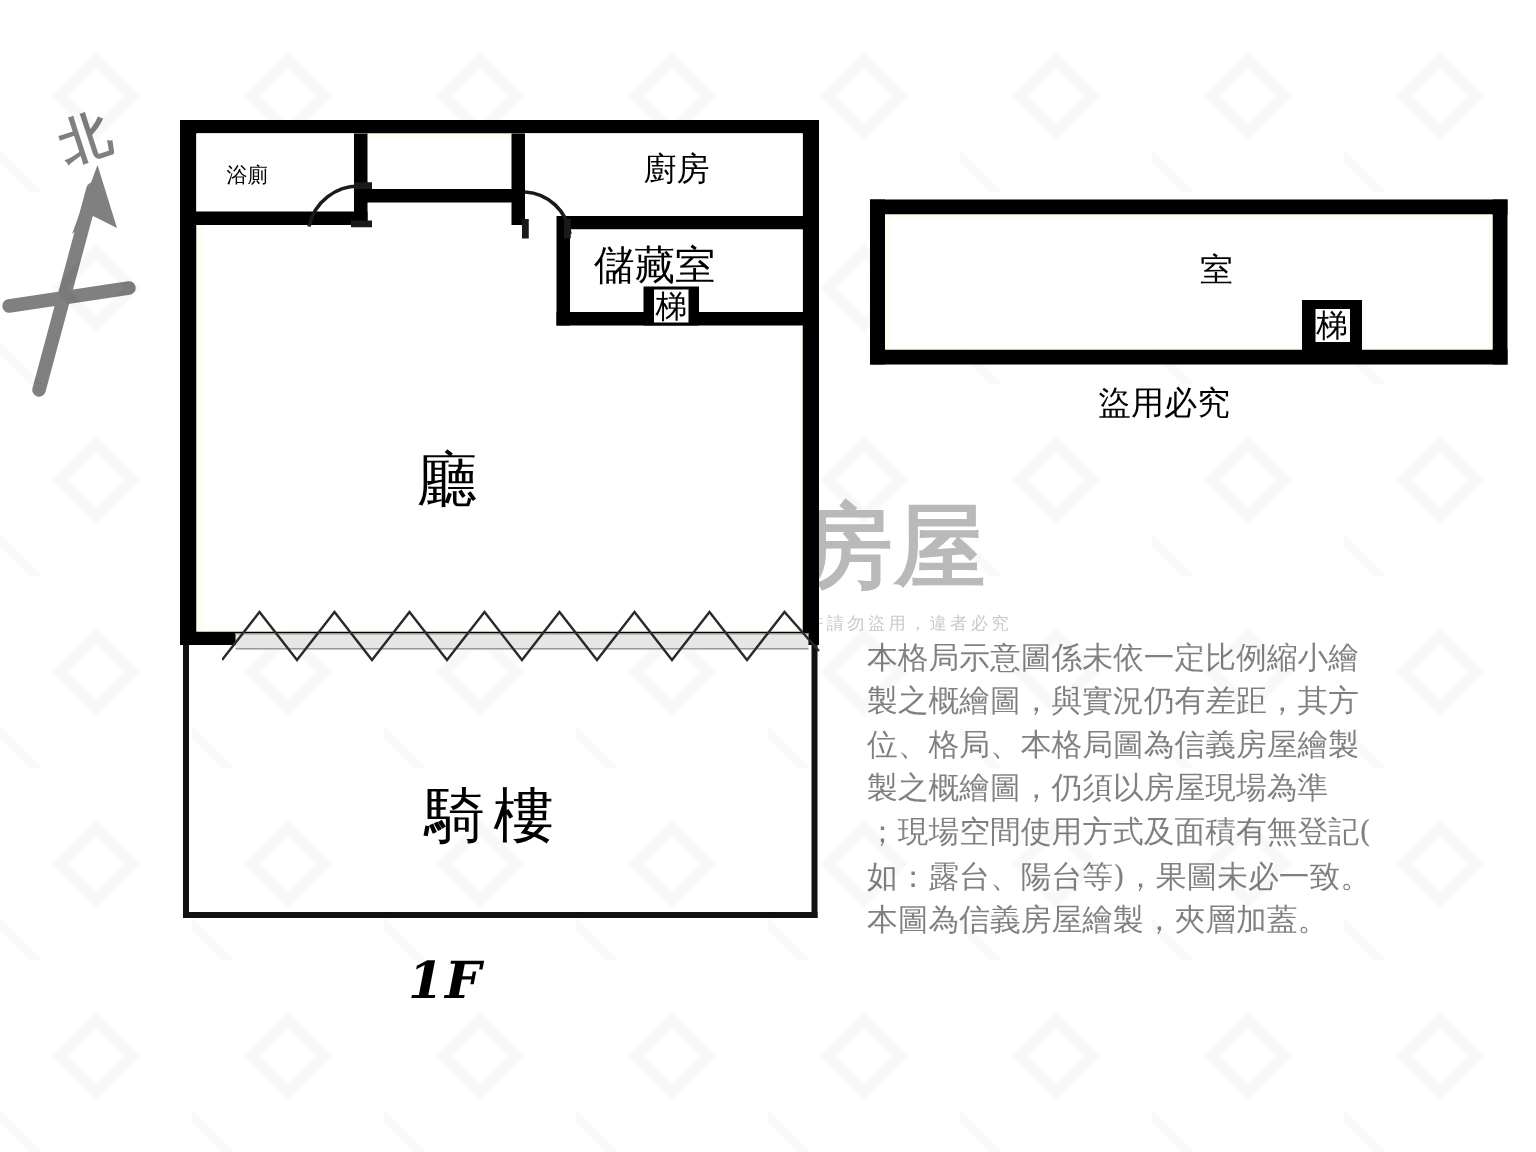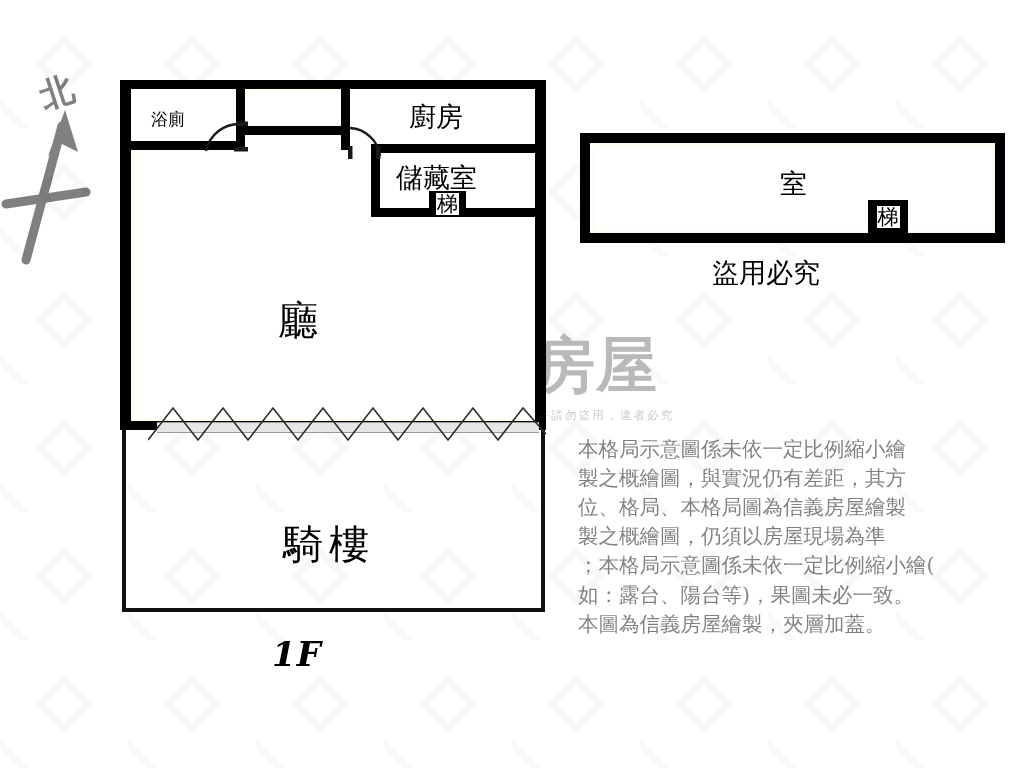"浴廁" .label-sm { font-size: 17px -> 14px }
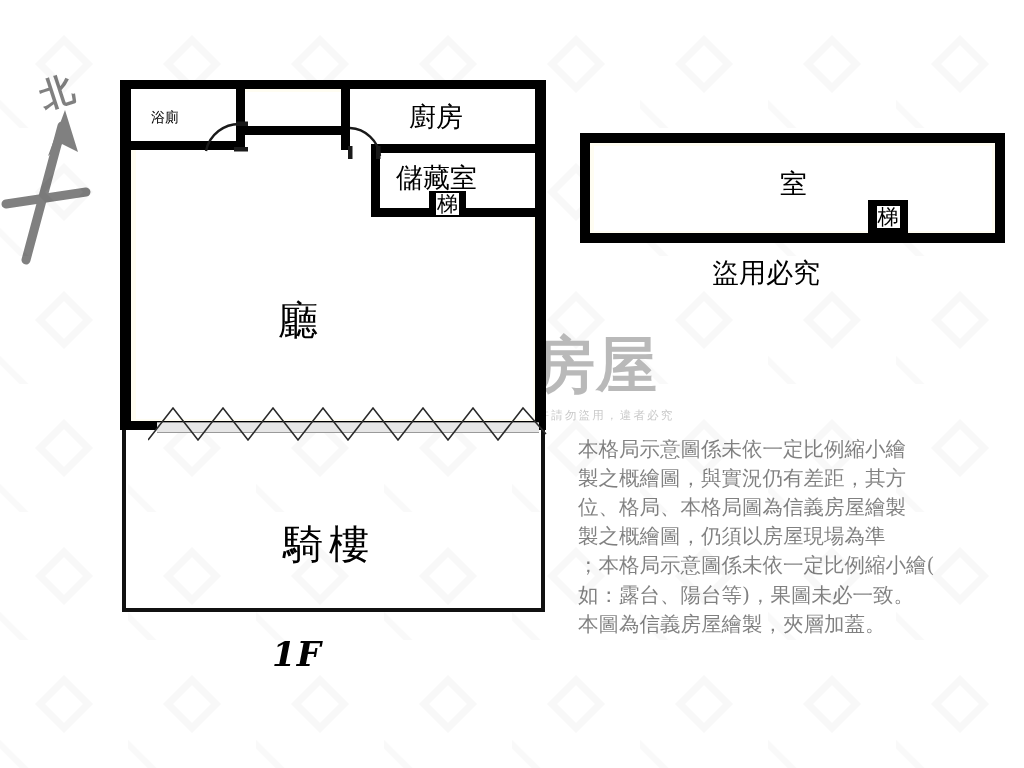"廚房" .label-lg { font-size: 27px -> 22px; margin-left: none -> 20px }
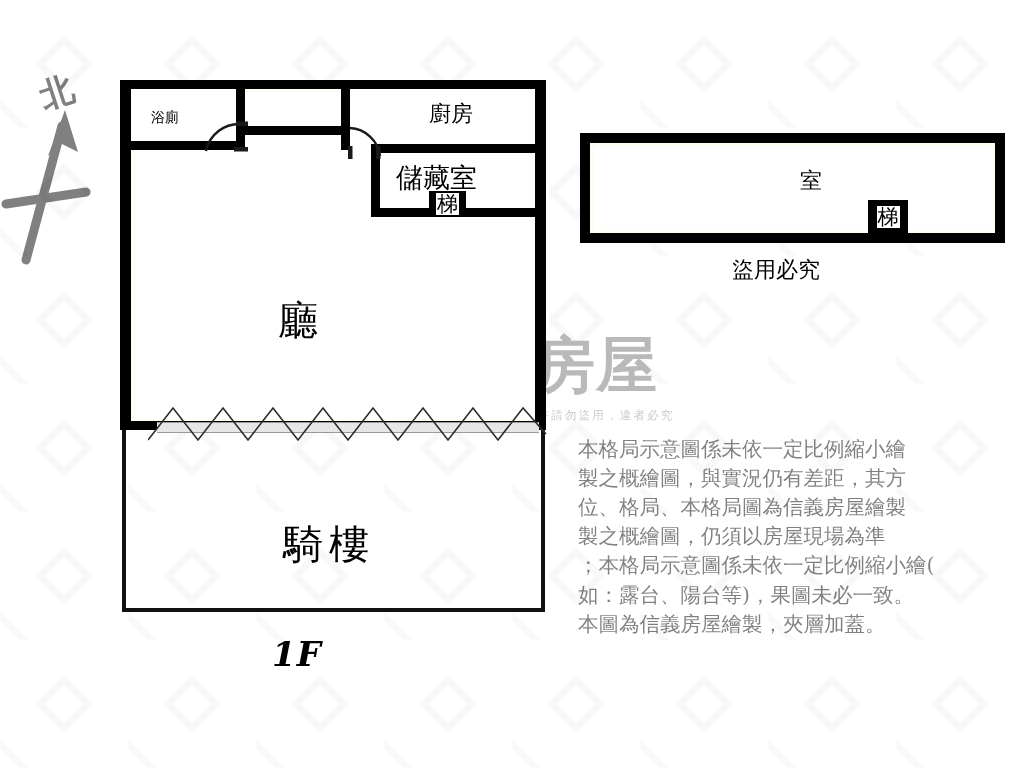"本格局示意圖係未依一定比例縮小繪" #disclaimer { margin-top: 11px -> none }
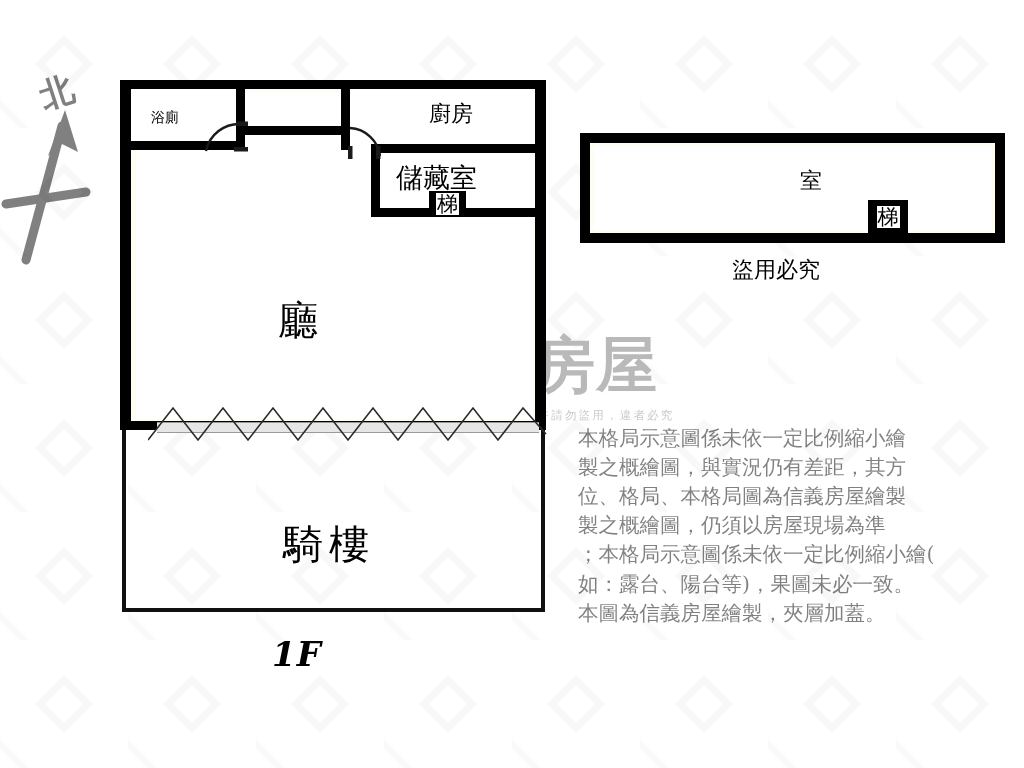"；本格局示意圖係未依一定比例縮小繪(" div { text: 本格局示意圖係未依一定比例縮小繪 -> 現場空間使用方式及面積有無登記 }
